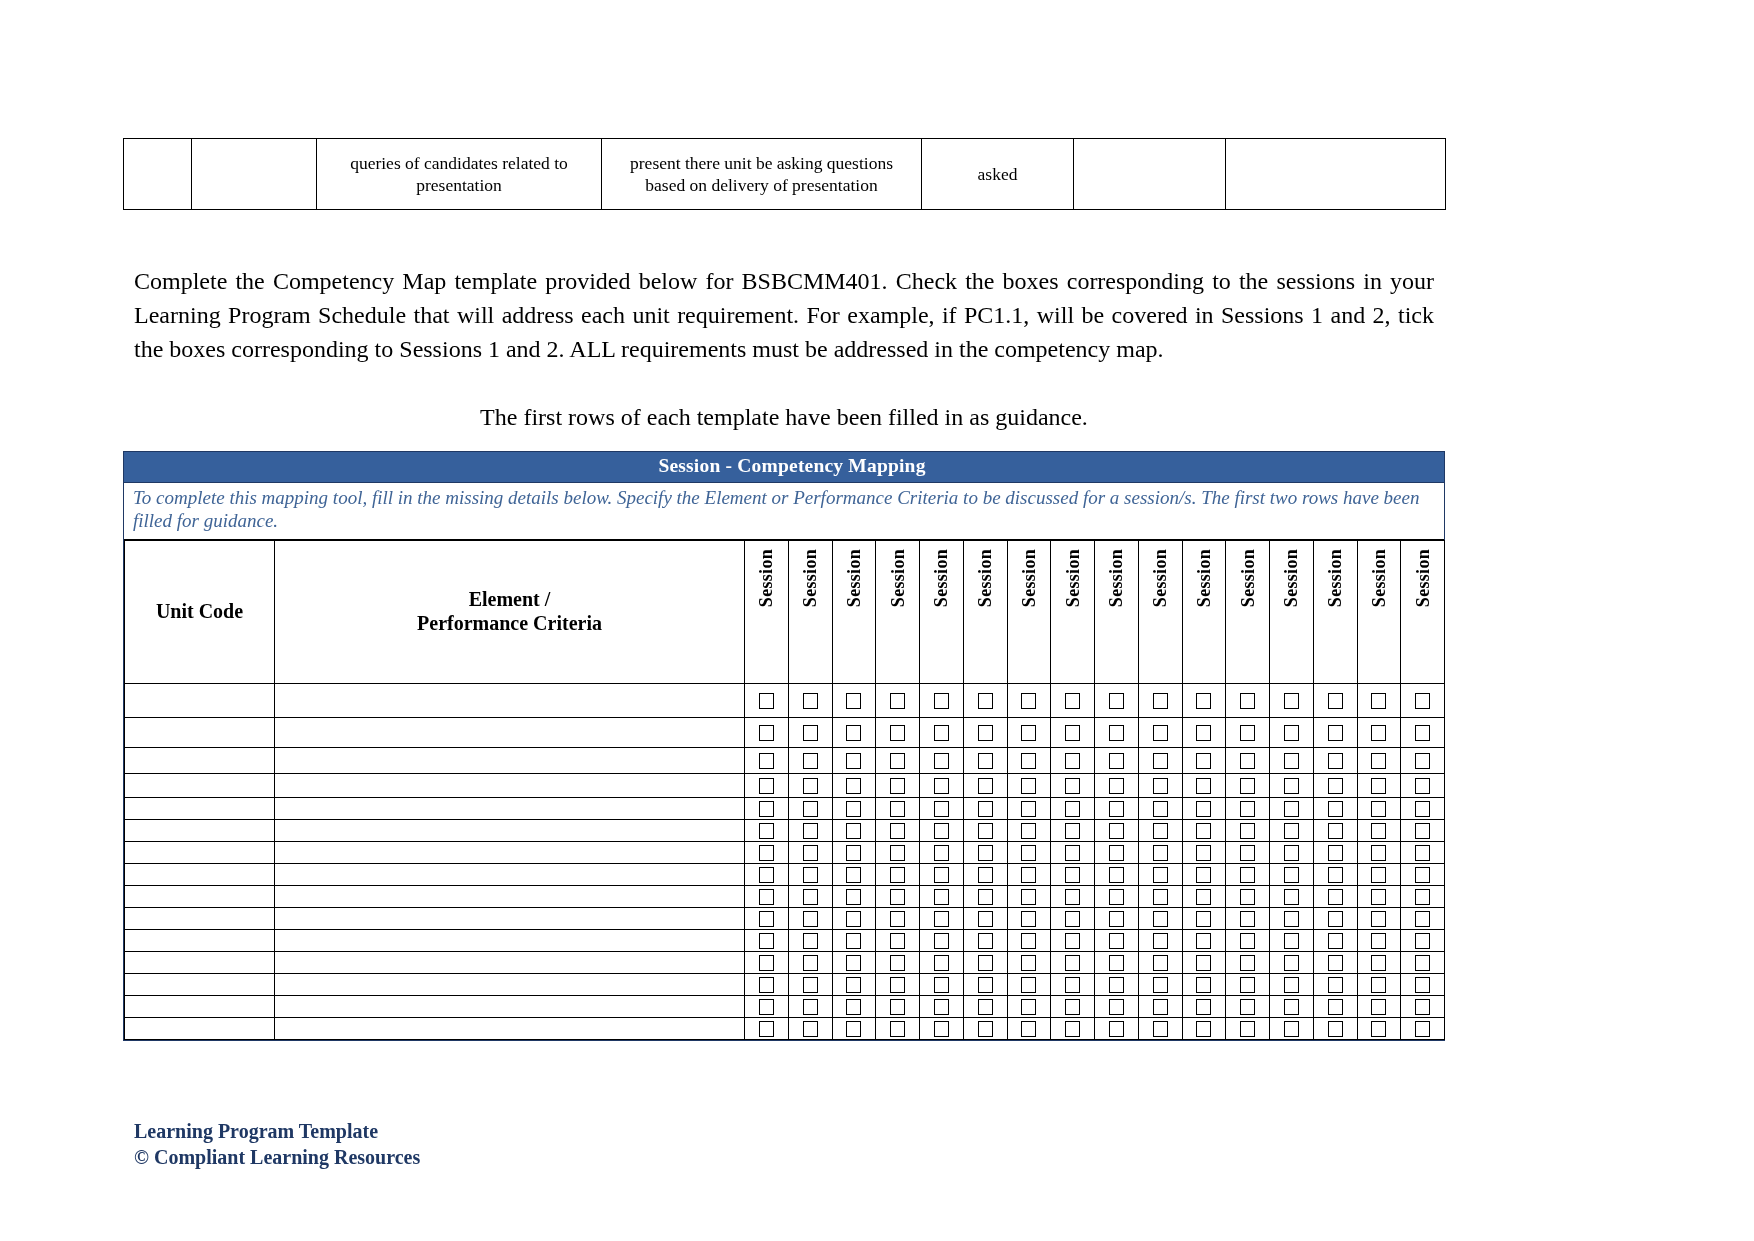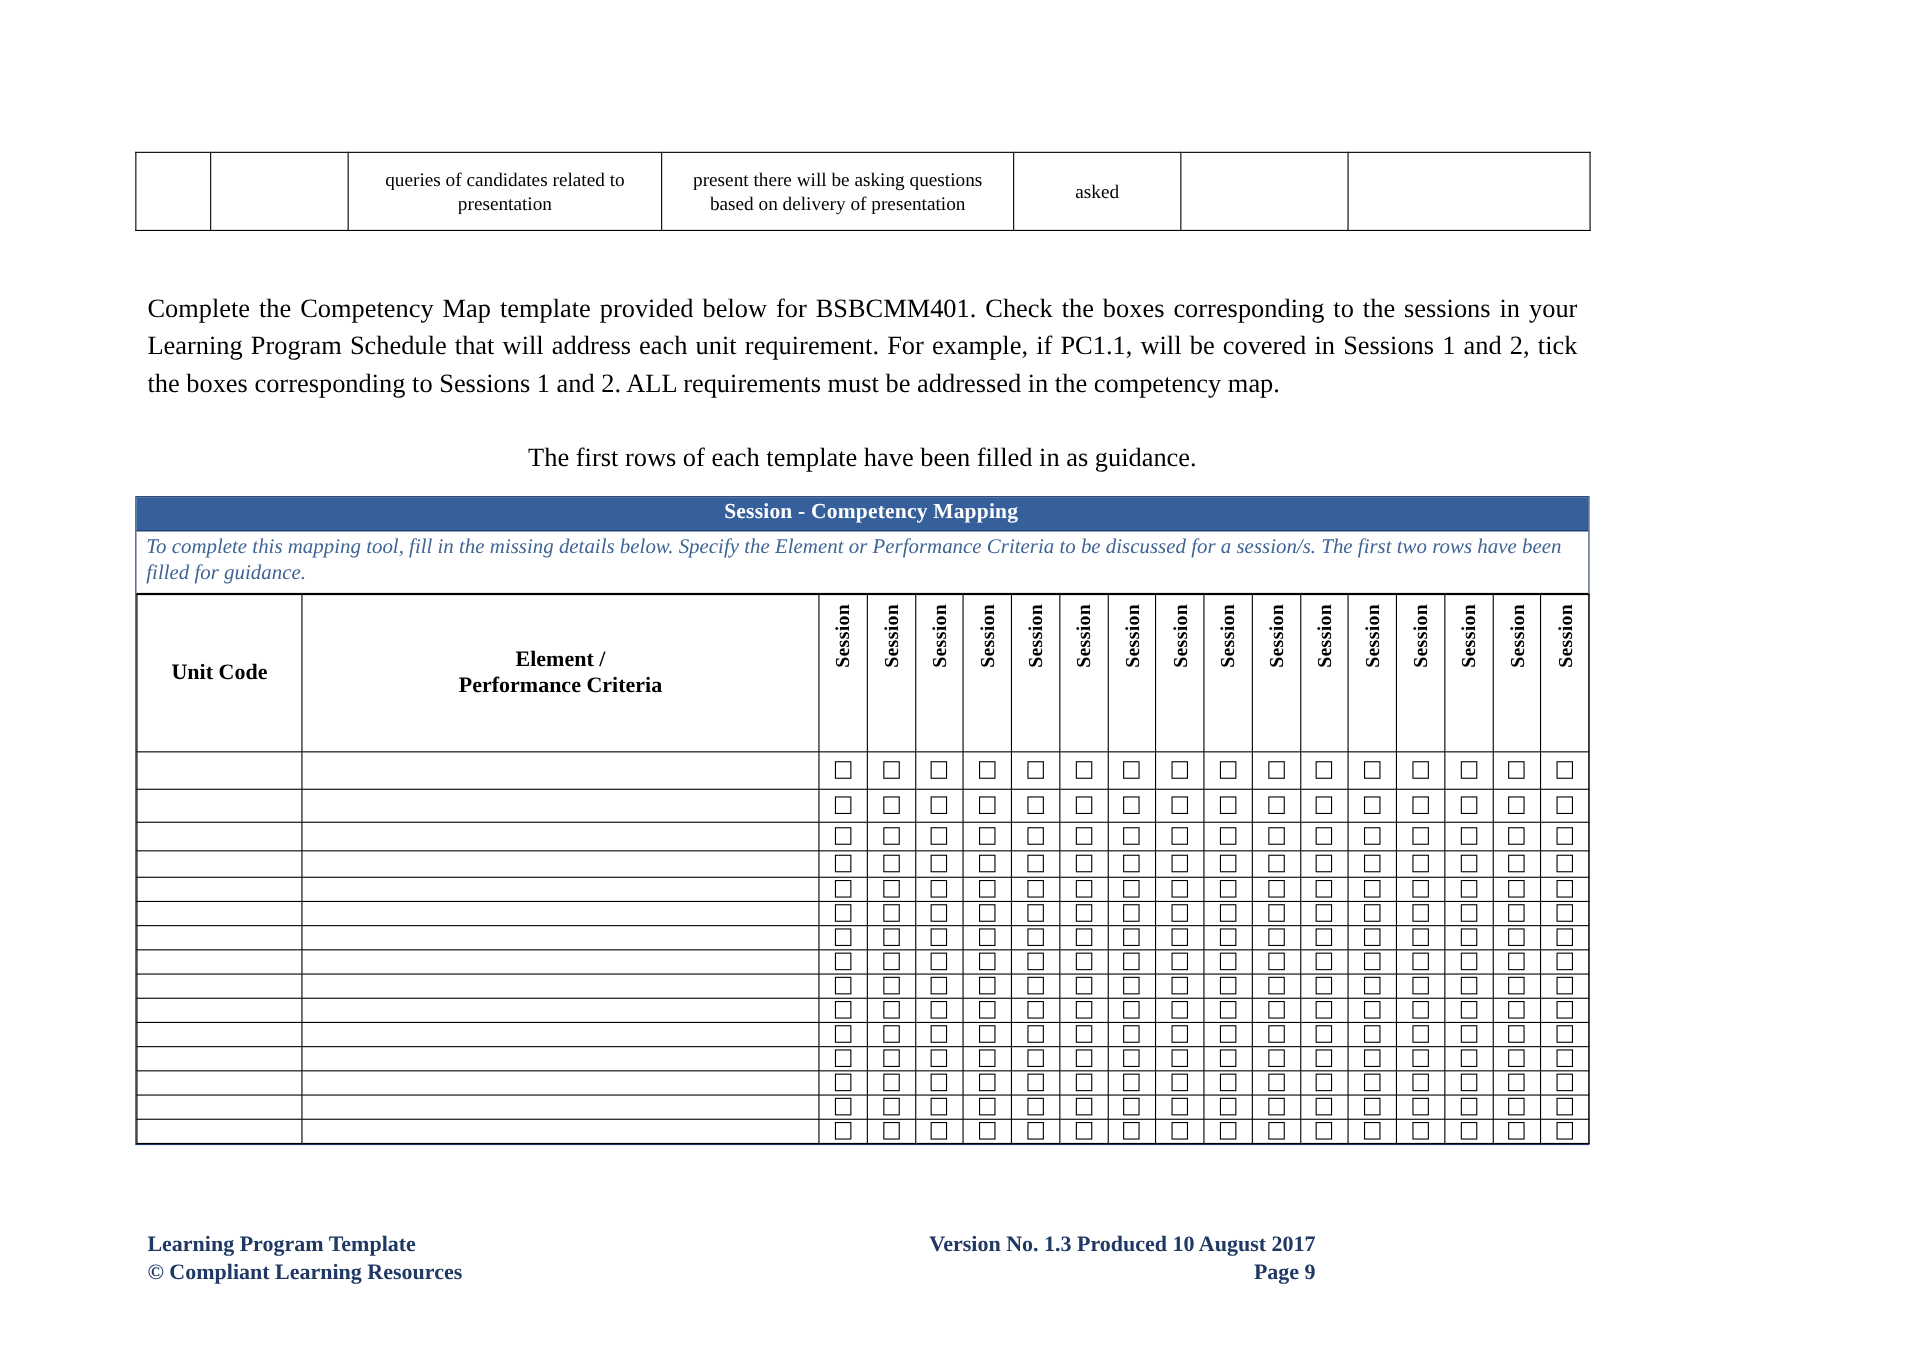"present there will be asking" td { text: will -> unit }
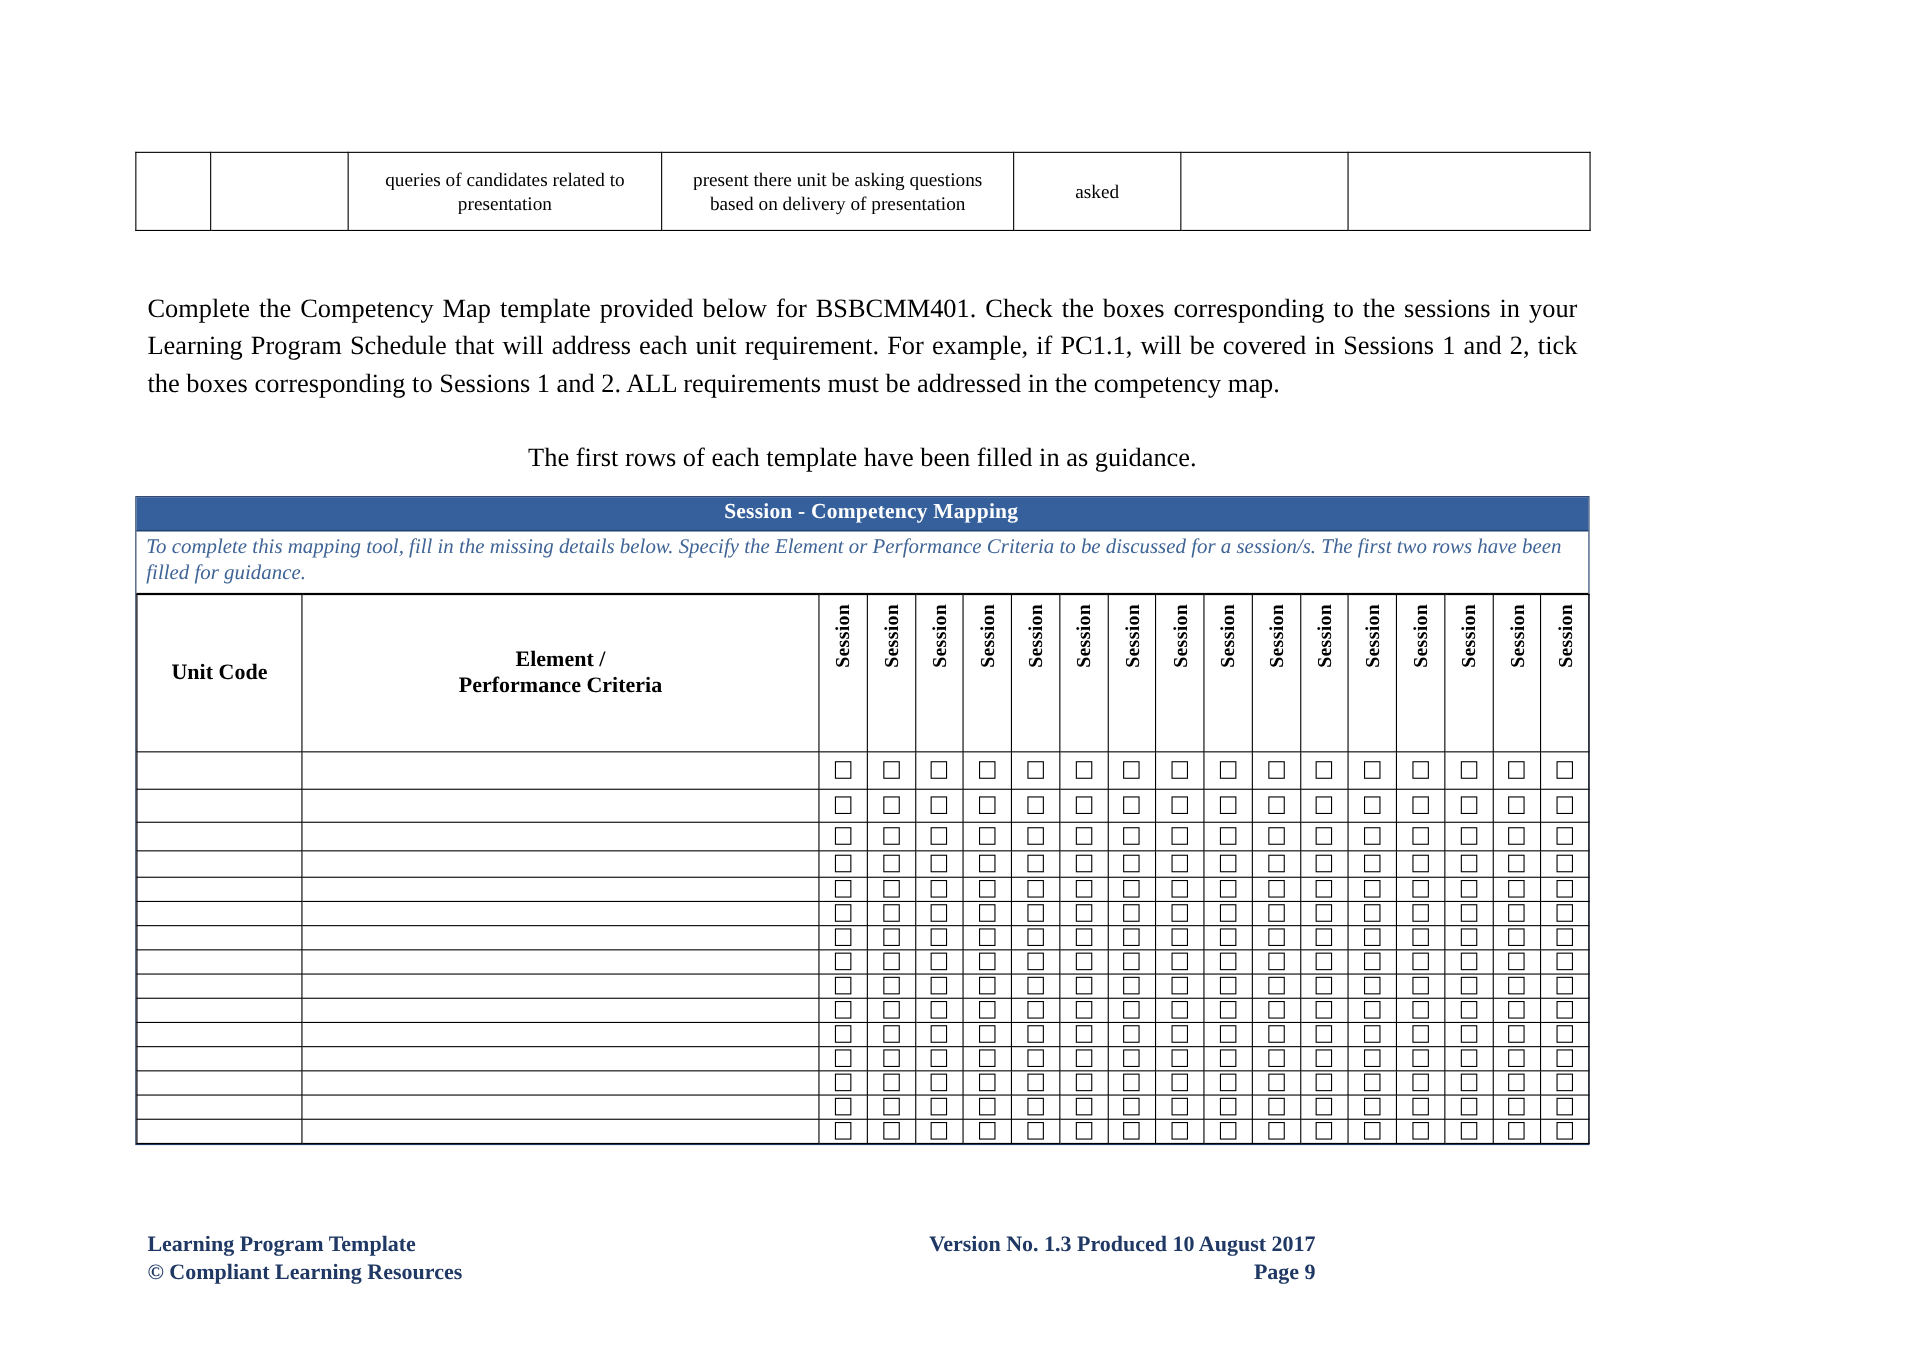"Version No. 1.3 Produced 10" div.footer { html: <div> <div>Version No. 1.3 Produced 10 August 2017</div> <div>Page 9</div> </div> -> none }
